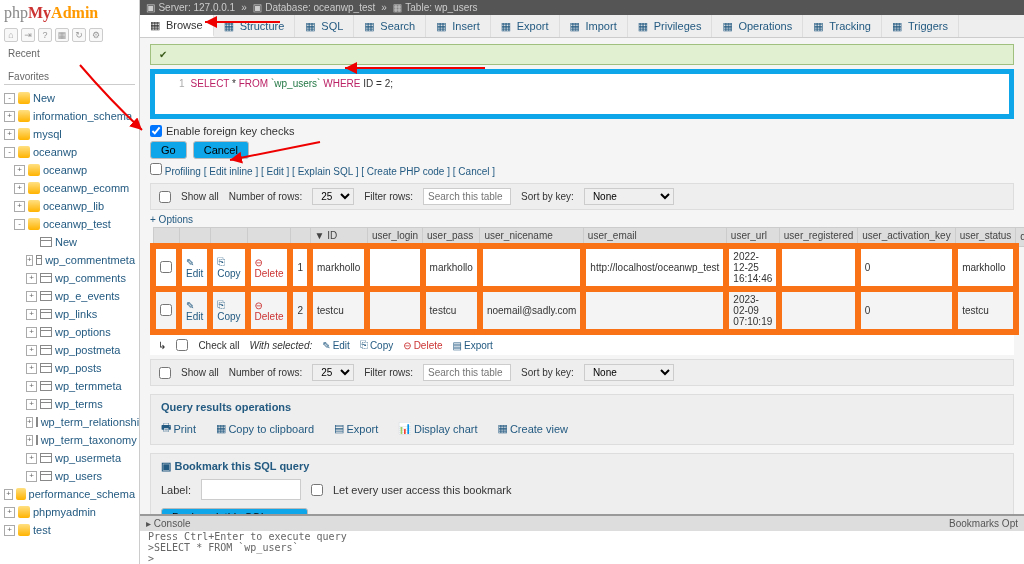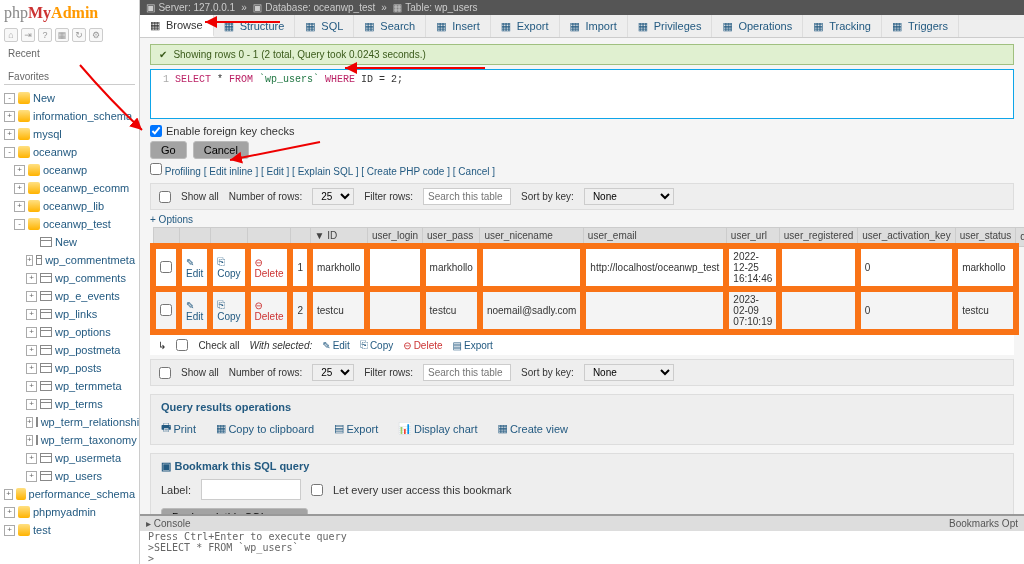"Showing rows 0 - 1" span { html: <span>Showing rows 0 - 1 (2 total, Query took 0.0243 seconds.)</span> -> none }
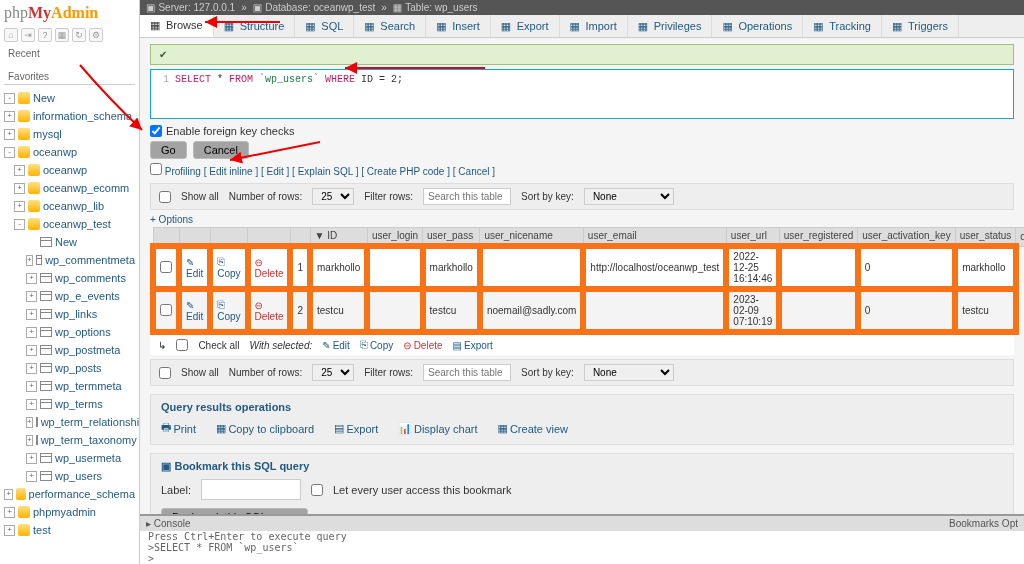"1 SELECT * FROM `wp_users`" .sql-box { border: 1px solid #0ea5e9 -> 5px solid #0ea5e9; font-family: Liberation Mono, monospace -> Liberation Sans, sans-serif; padding: 4px 12px -> 4px 24px }
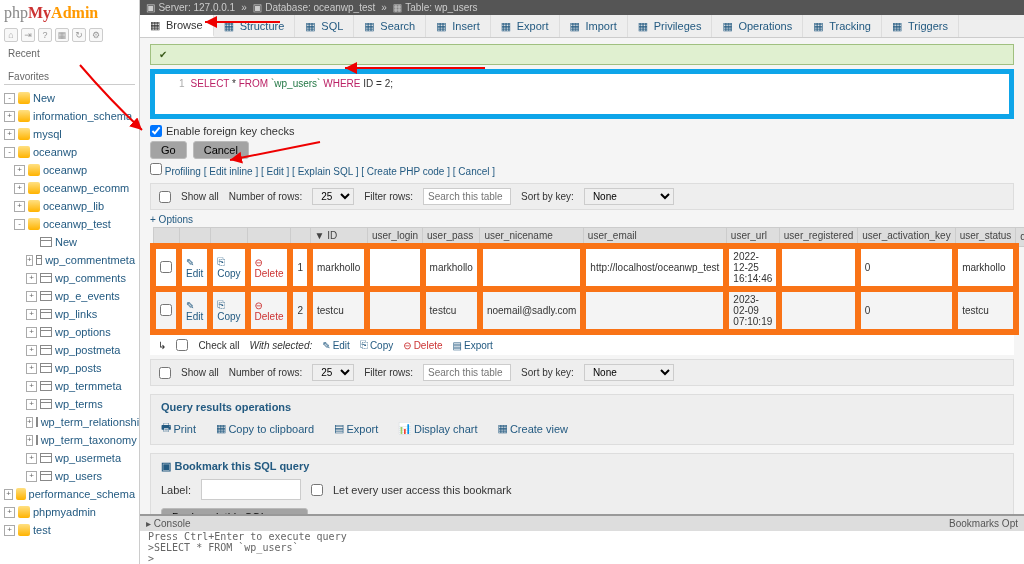"Go" .btn { background: #a3a3a3 -> #0ea5e9 }
